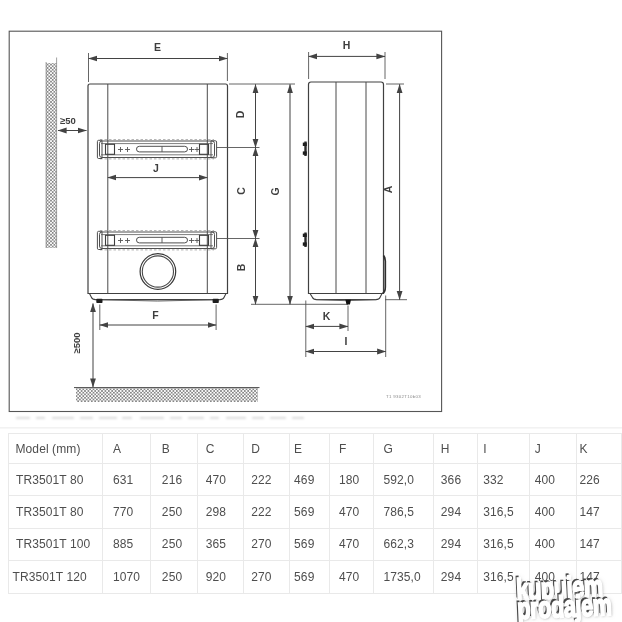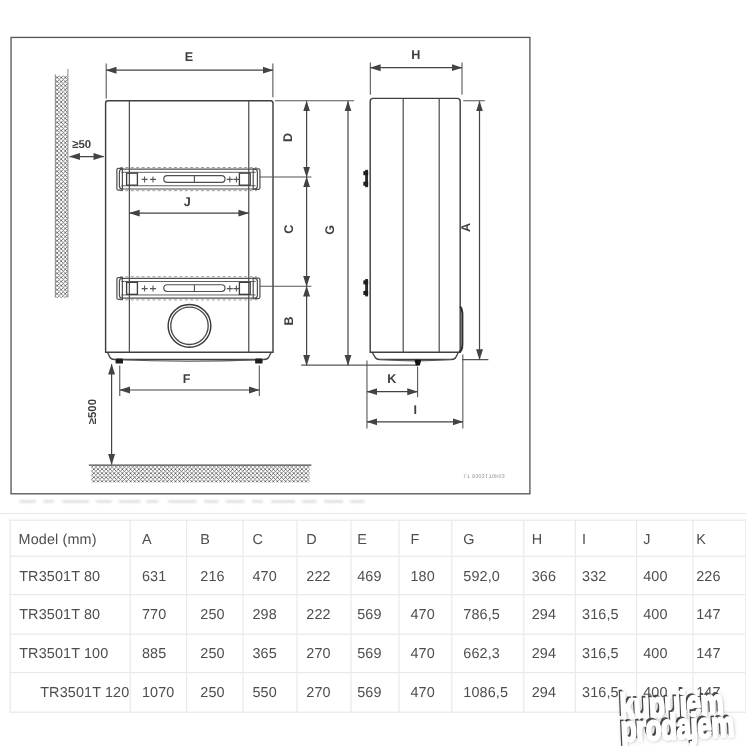"TR3501T 120" td { padding-left: 25px -> 4px }
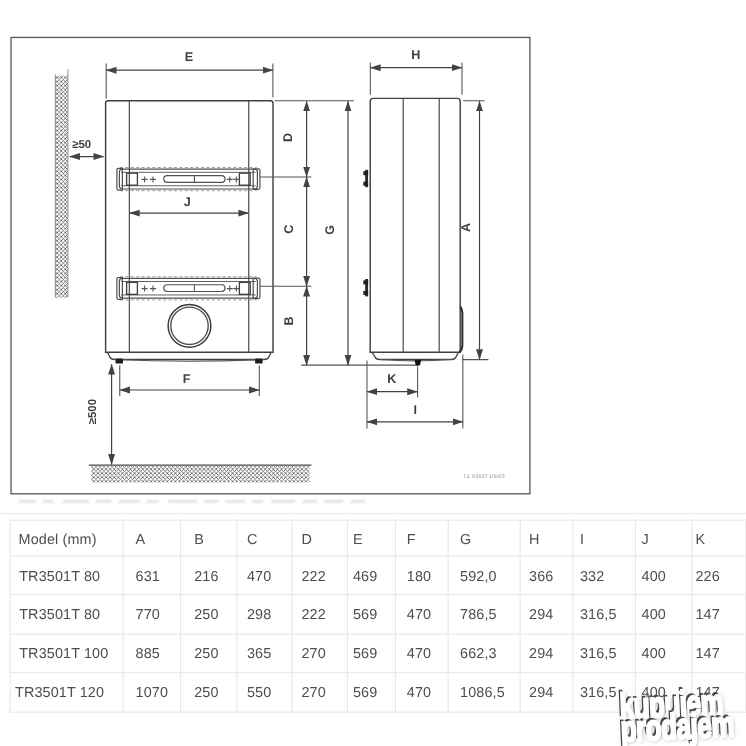"550" td.cC { text: 550 -> 920 }
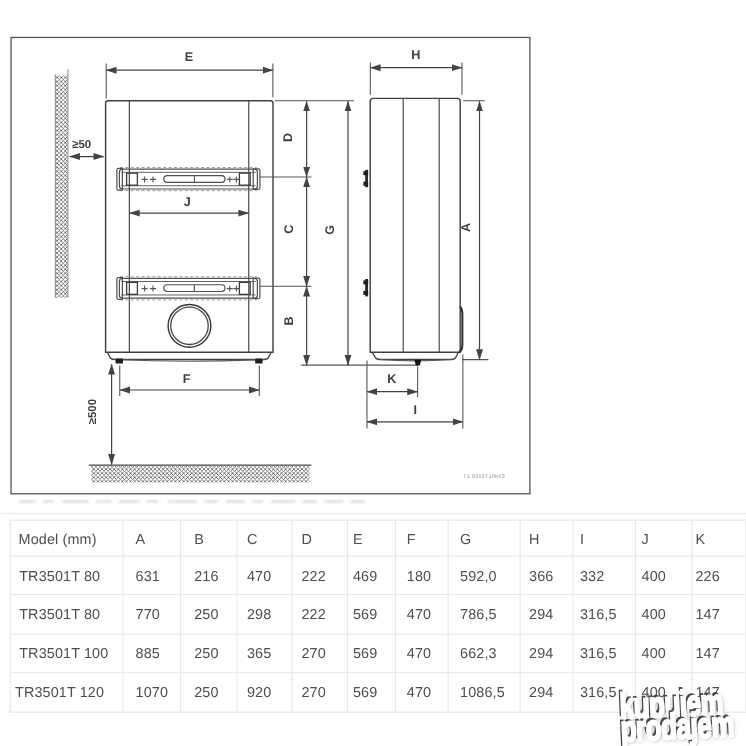"1086,5" td.cG { text: 1086,5 -> 1735,0 }
